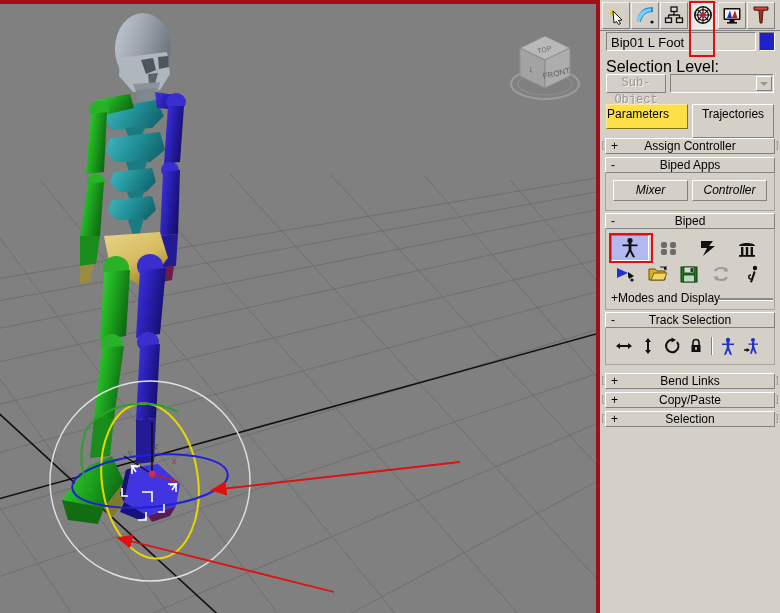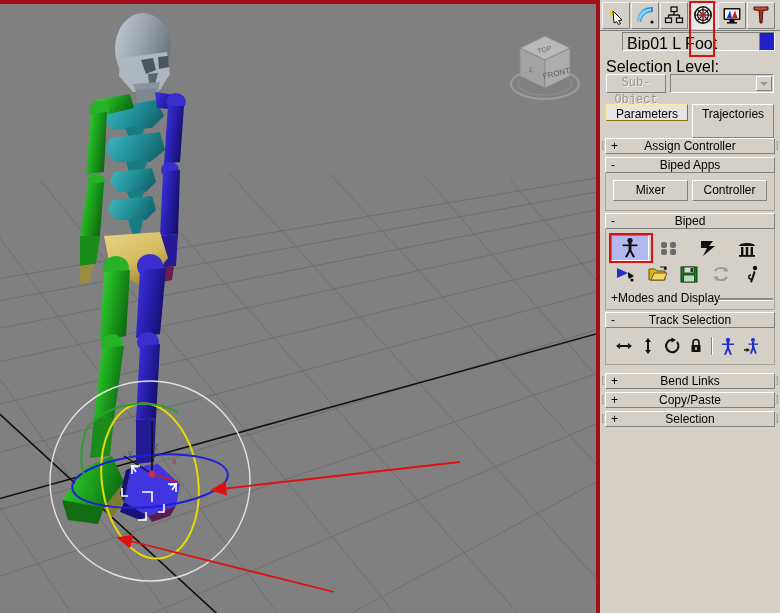"Bip01 L Foot" #namefield { font-size: 16px -> 13px; left: 22px -> 6px }
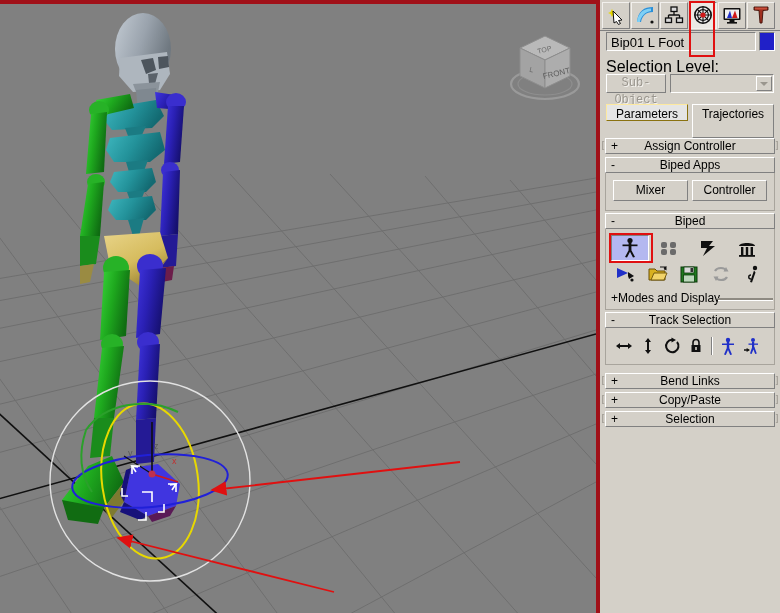"Parameters" #btn-parameters { background: #e5e5e5 -> #fde047; height: 17px -> 25px; text-align: center -> none }
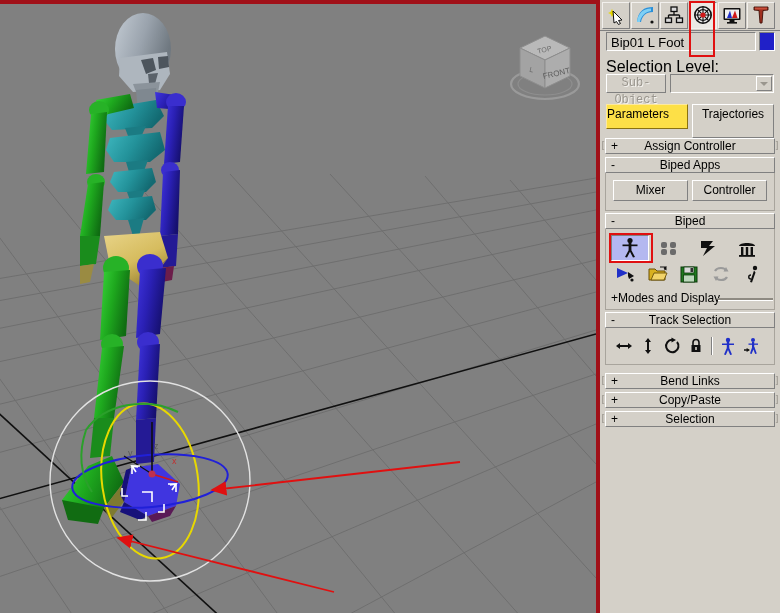"Mixer" .dualbtn { font-style: none -> italic }
